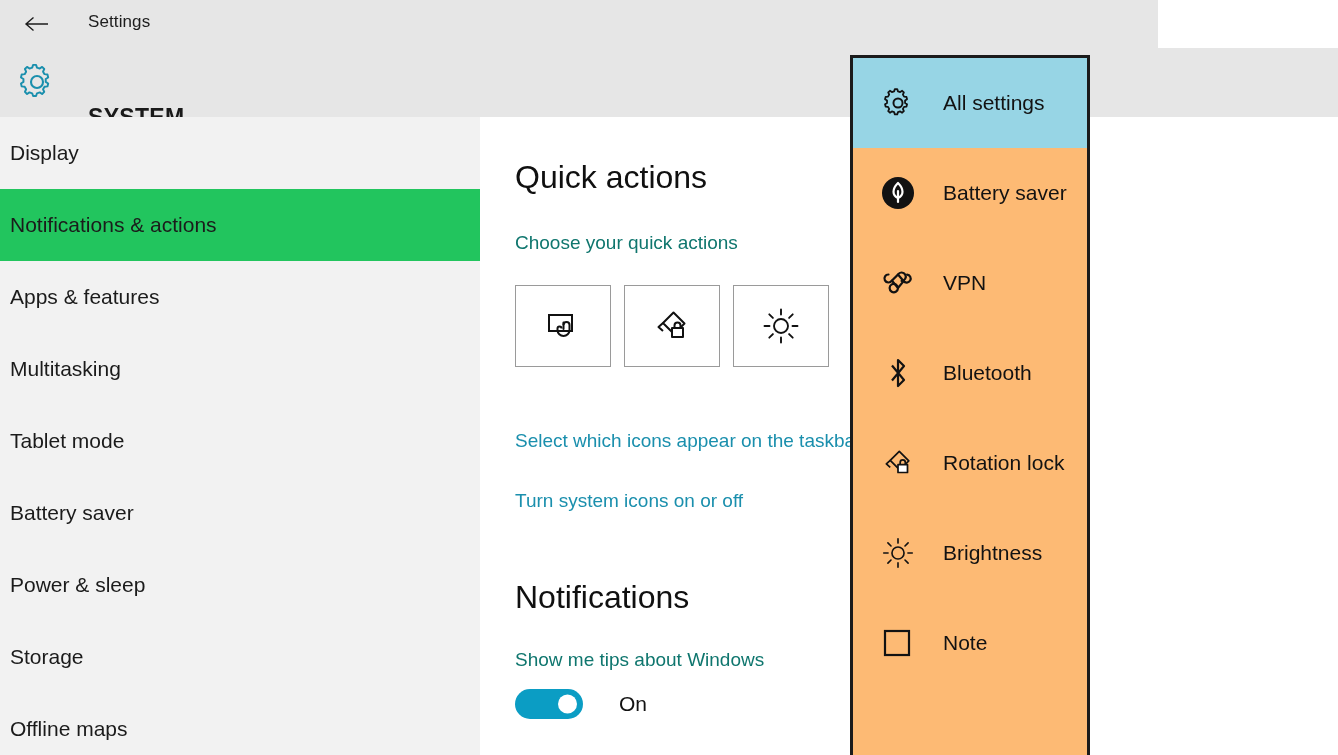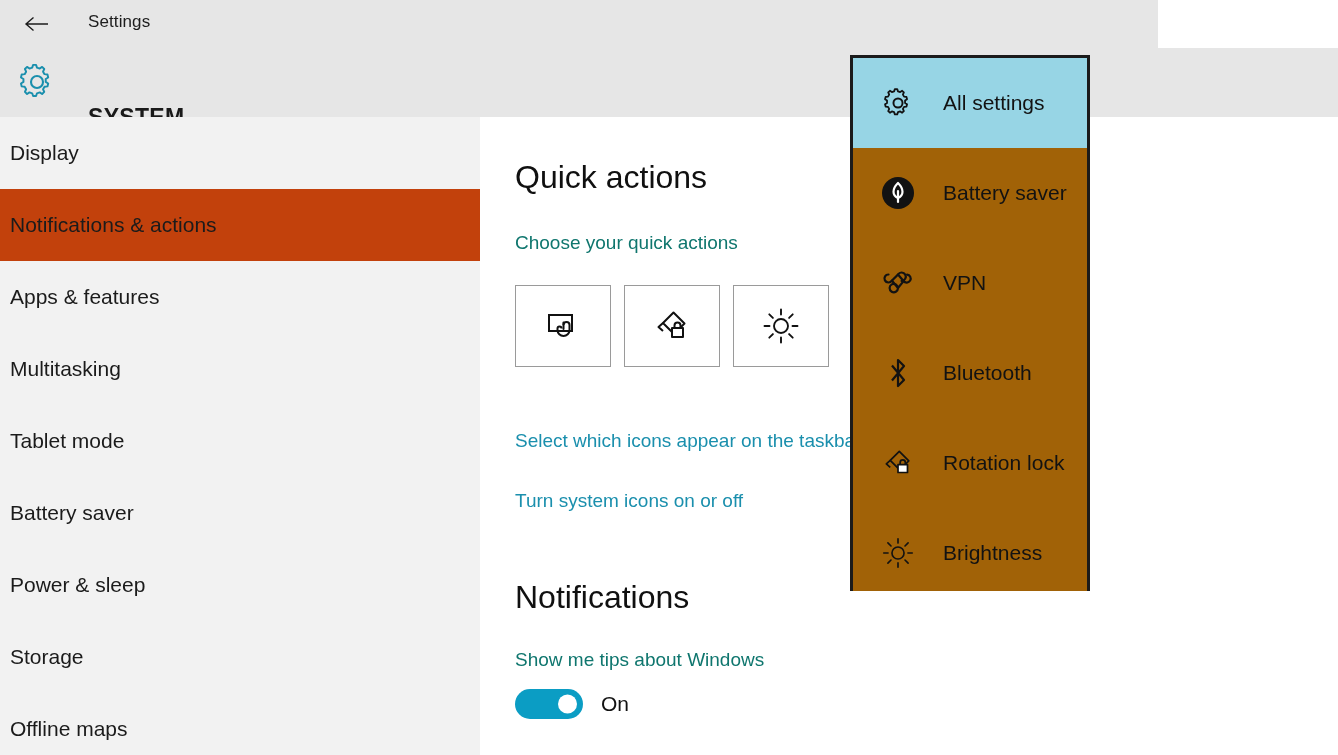"All settings" .flyout { background: #a16207 -> #fdba74; height: 536px -> 700px }
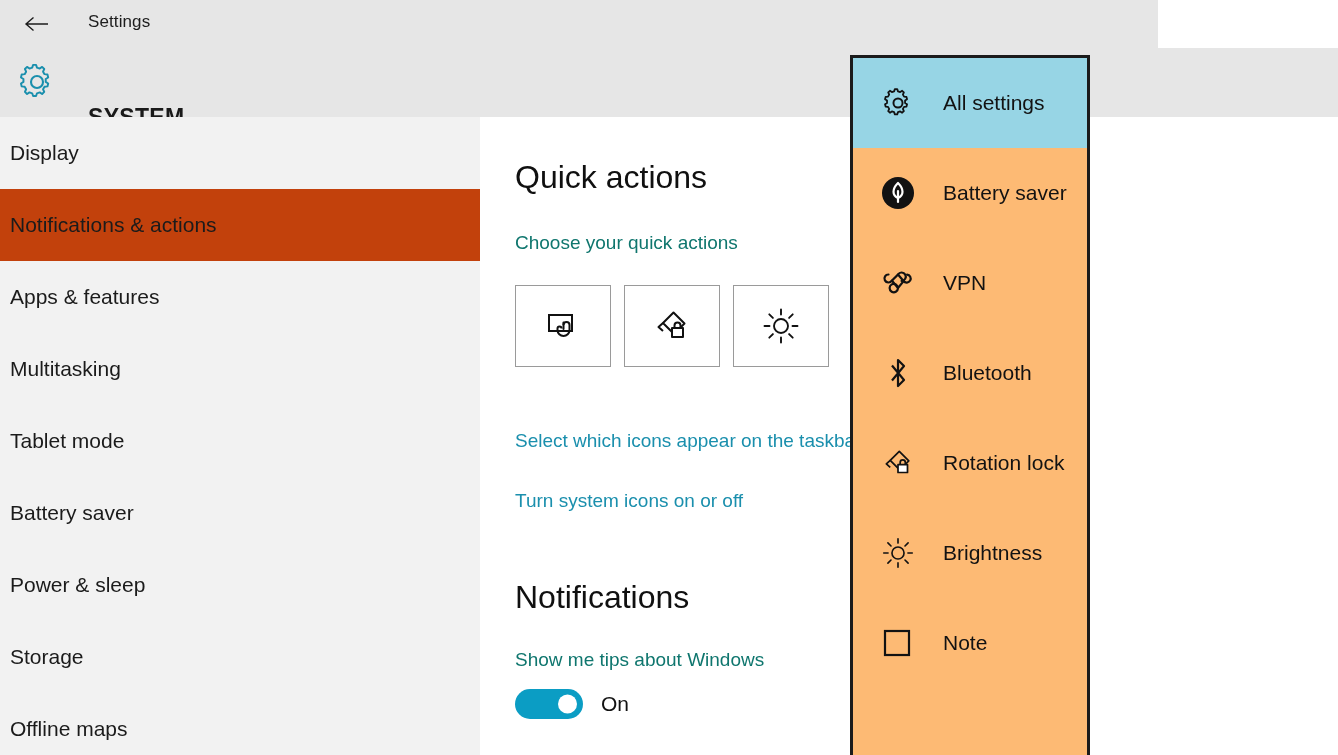"Notifications & actions" .nav-item.selected { background: #c2410c -> #22c55e }
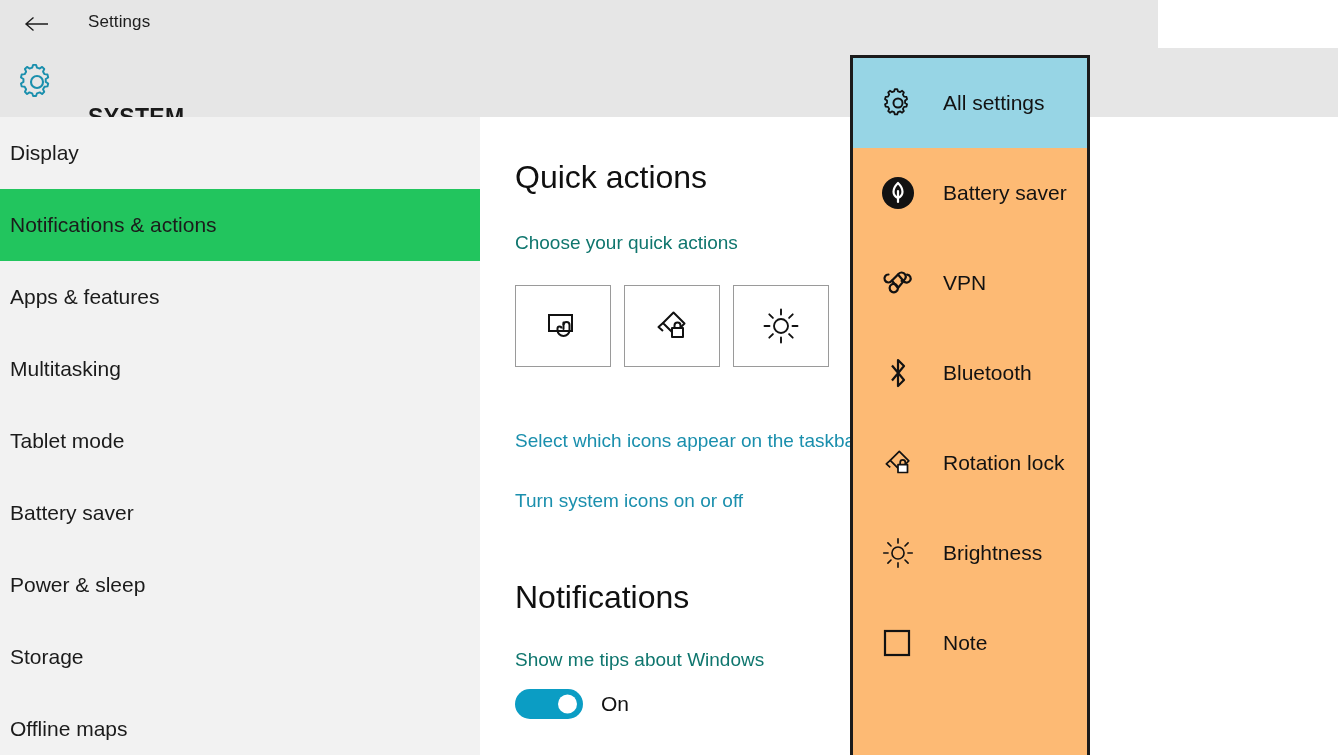"On" .toggle-state { margin-left: 18px -> 36px }
